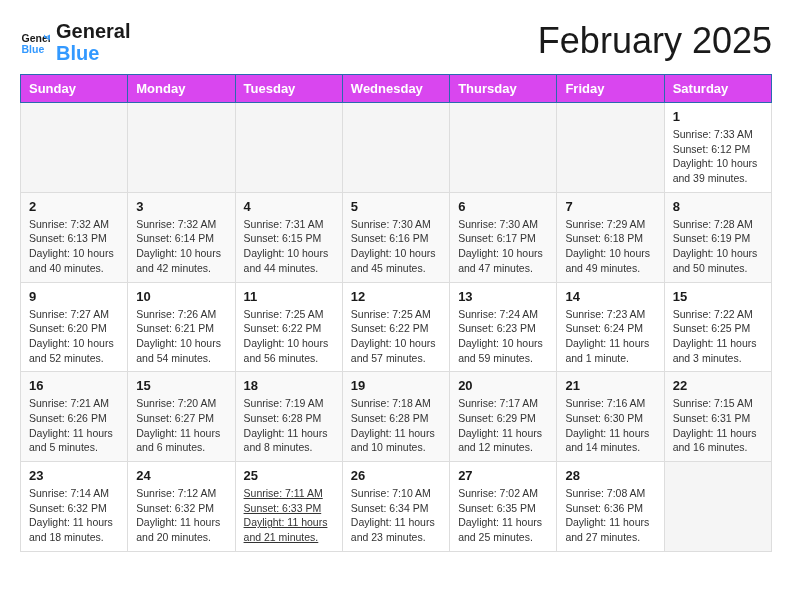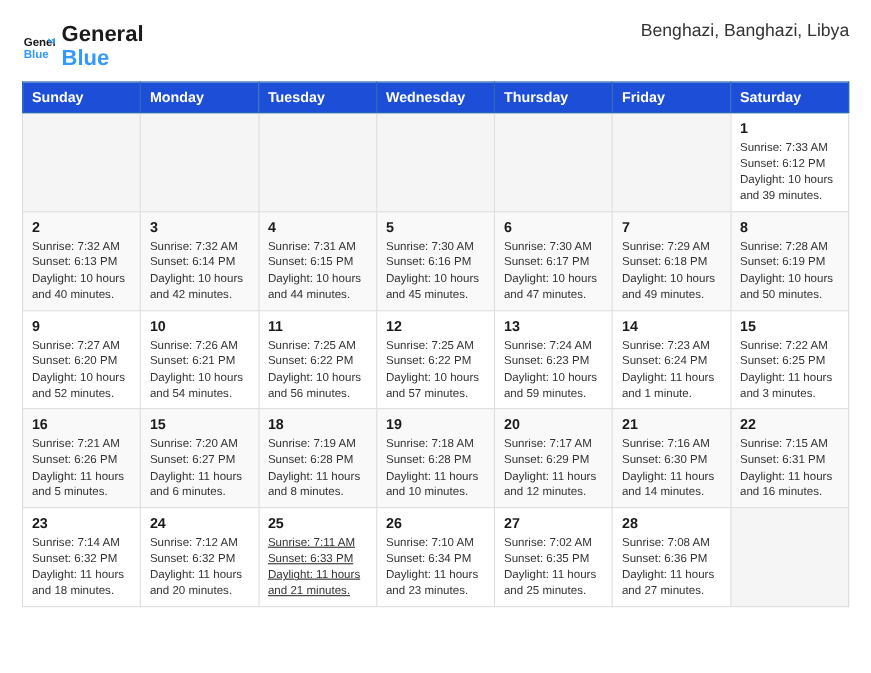"February 2025" div.month-title { html: none -> <div>February 2025</div> }
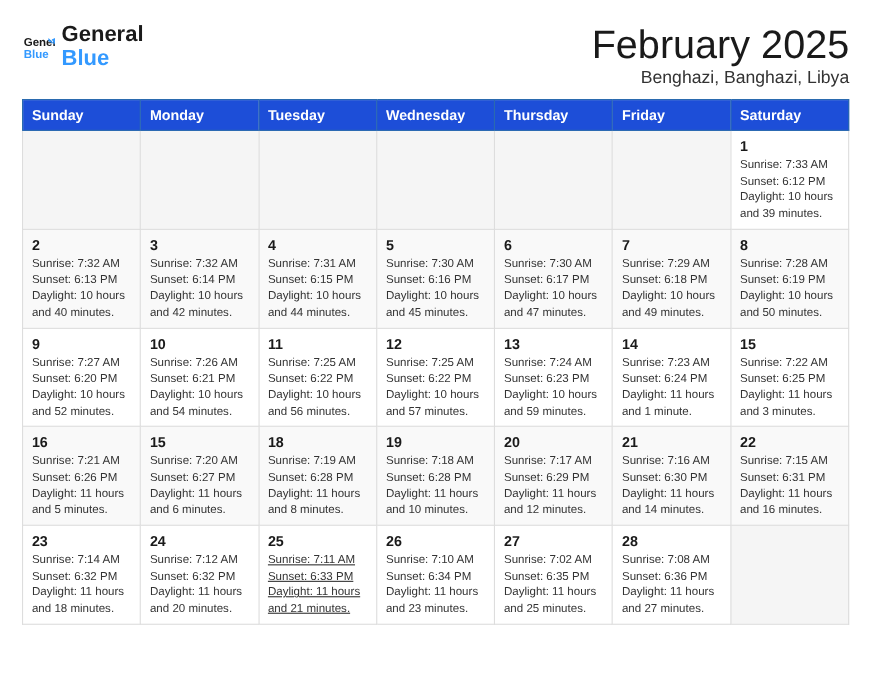"Benghazi, Banghazi, Libya" div.location-title { html: <div>Benghazi, Banghazi, Libya</div> -> none }
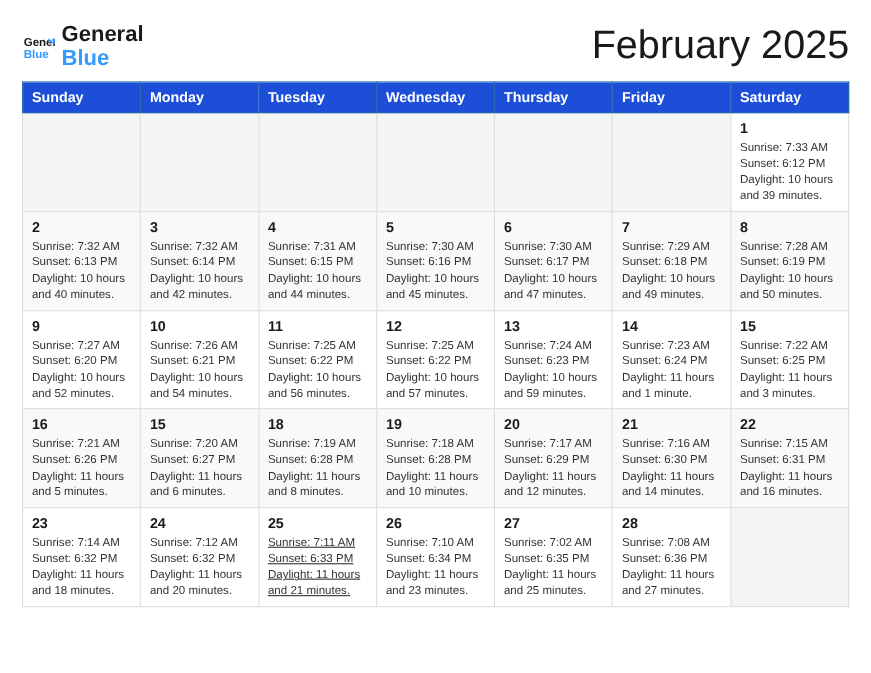"Sunday" .calendar-table th { background: #1d4ed8 -> #d946ef }
